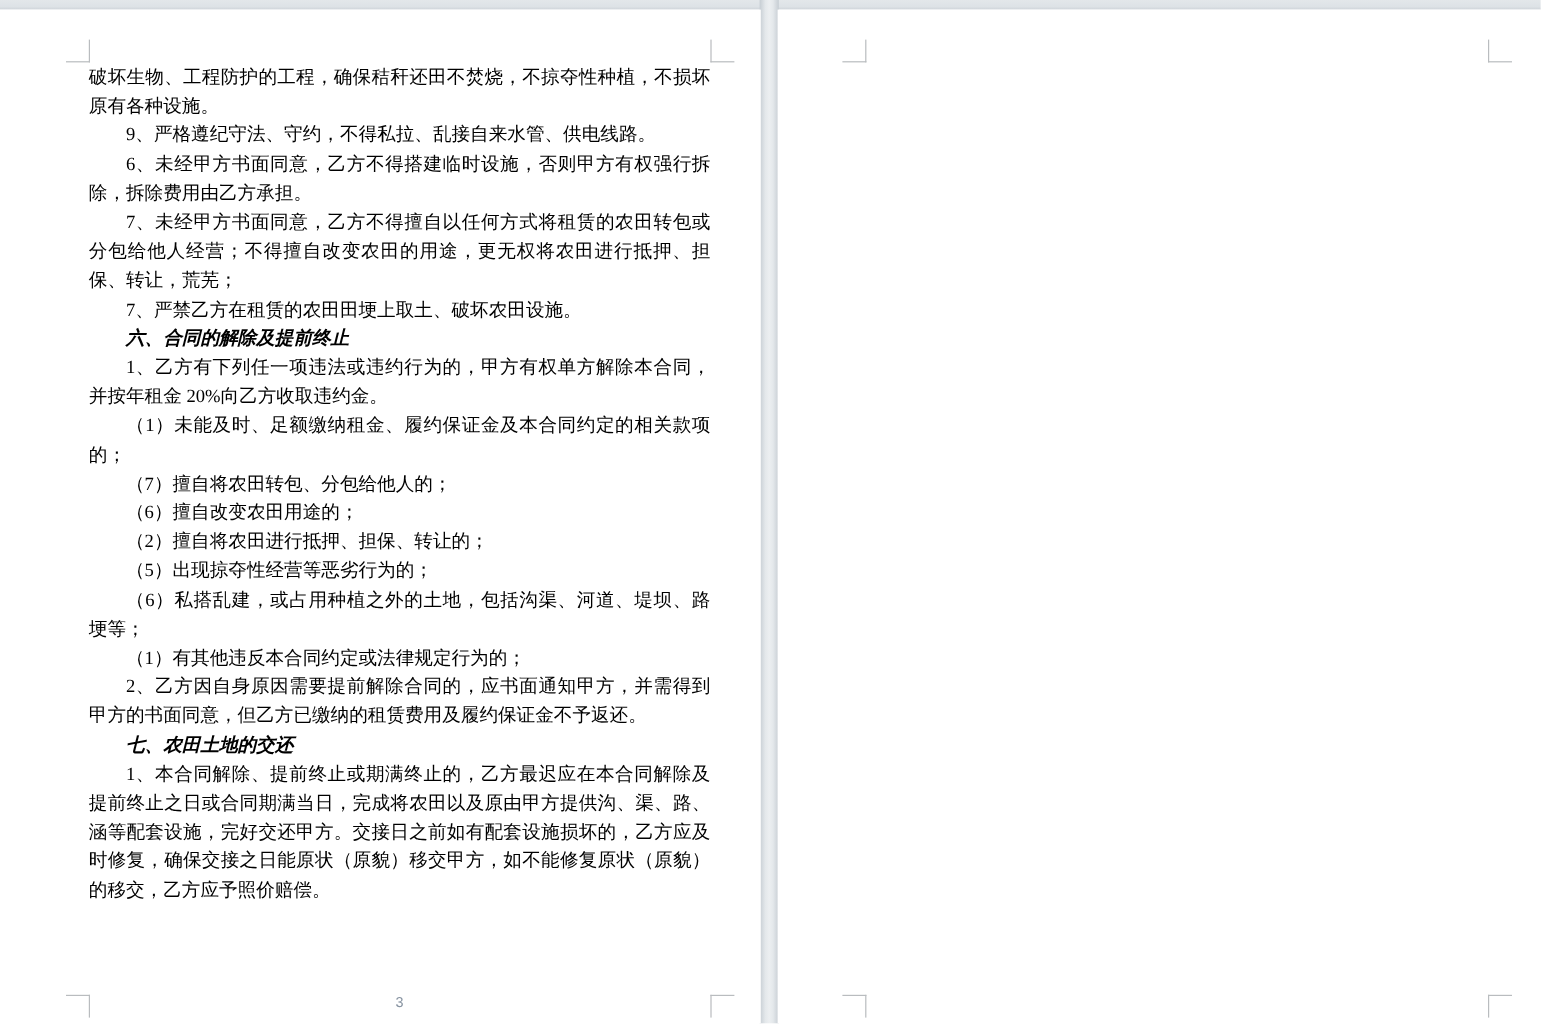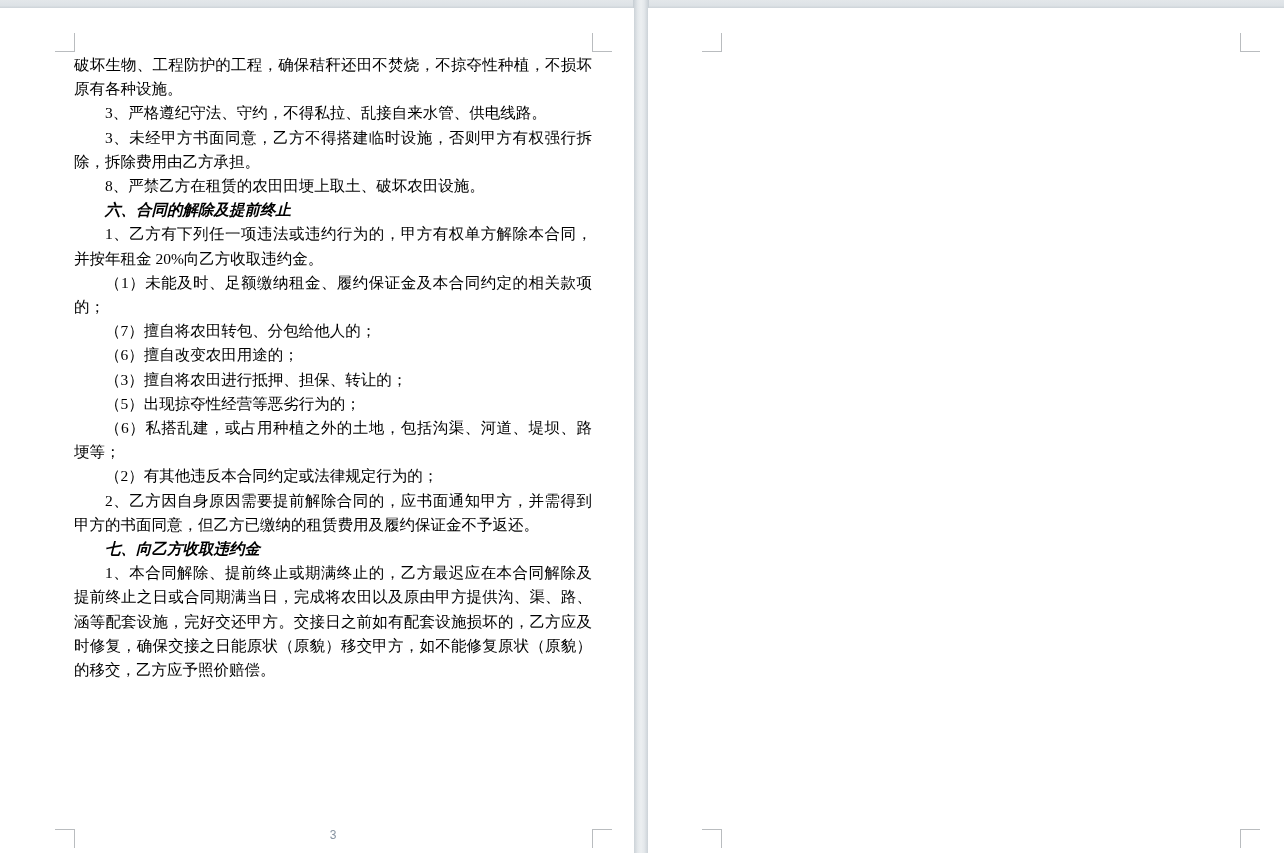"3、严格遵纪守法、守约，不得私拉、乱接自来水管、供电线路。" span { text: 3 -> 9 }
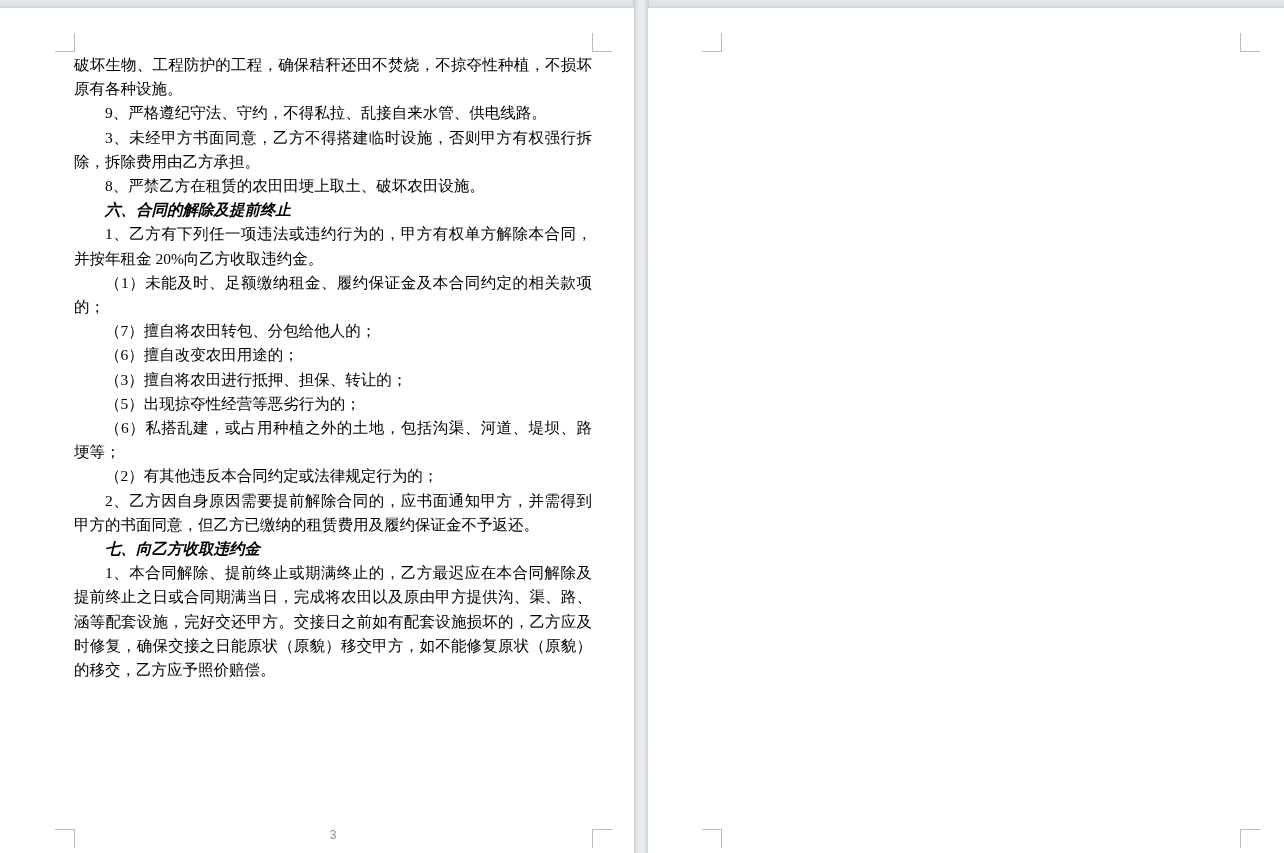"3、未经甲方书面同意，乙方不得搭建临时设施，否则甲方有权强行拆除，拆除费用由乙方" span { text: 3 -> 6 }
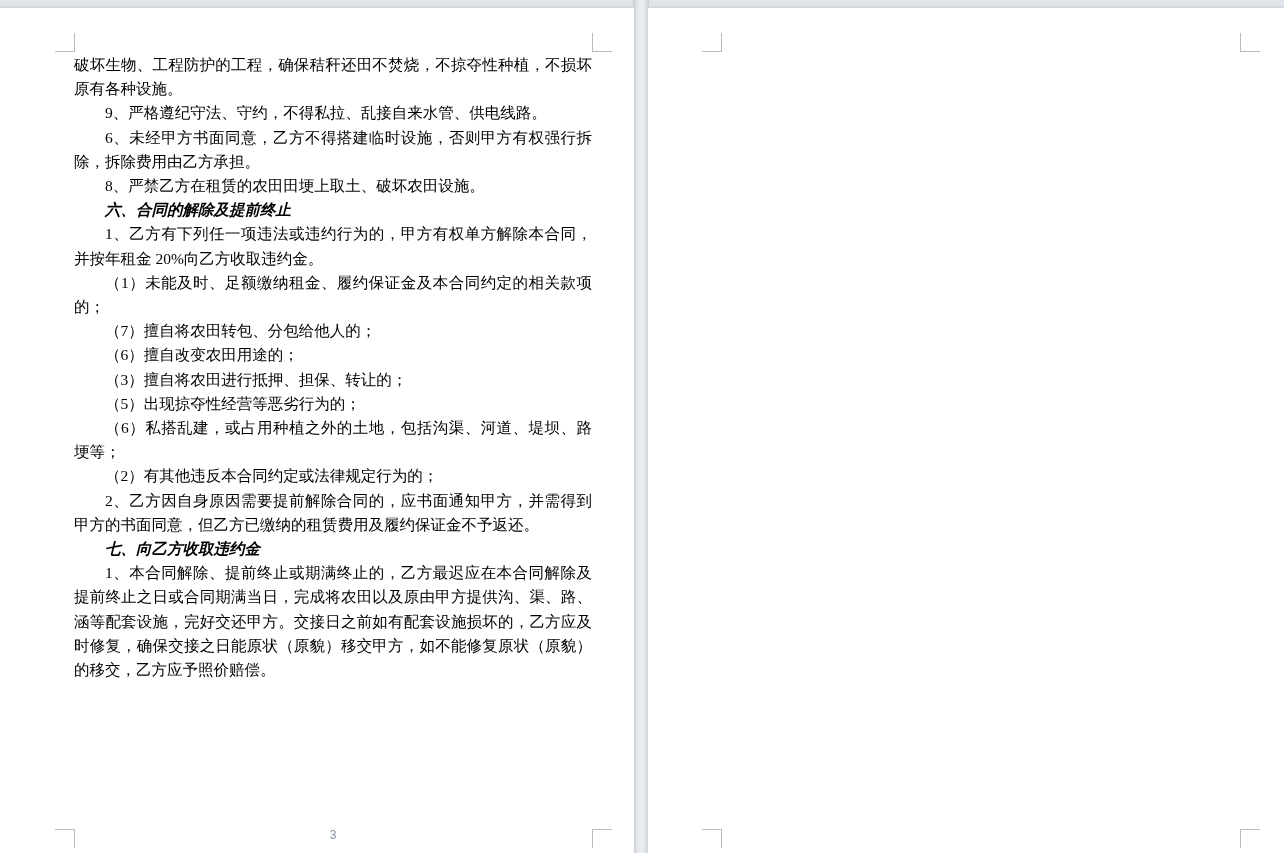"7、未经甲方书面同意，乙方不得擅自以任何方式将租赁的农田转包或分包给他人经营；不" p.para { html: none -> <p><span>7、未经甲方书面同意，乙方不得擅自以任何方式将租赁的农田转包或分包给他人经营；不得擅自改变农田的用途，更无权将农田进行抵押、担保、转让，荒芜；</span></p> }
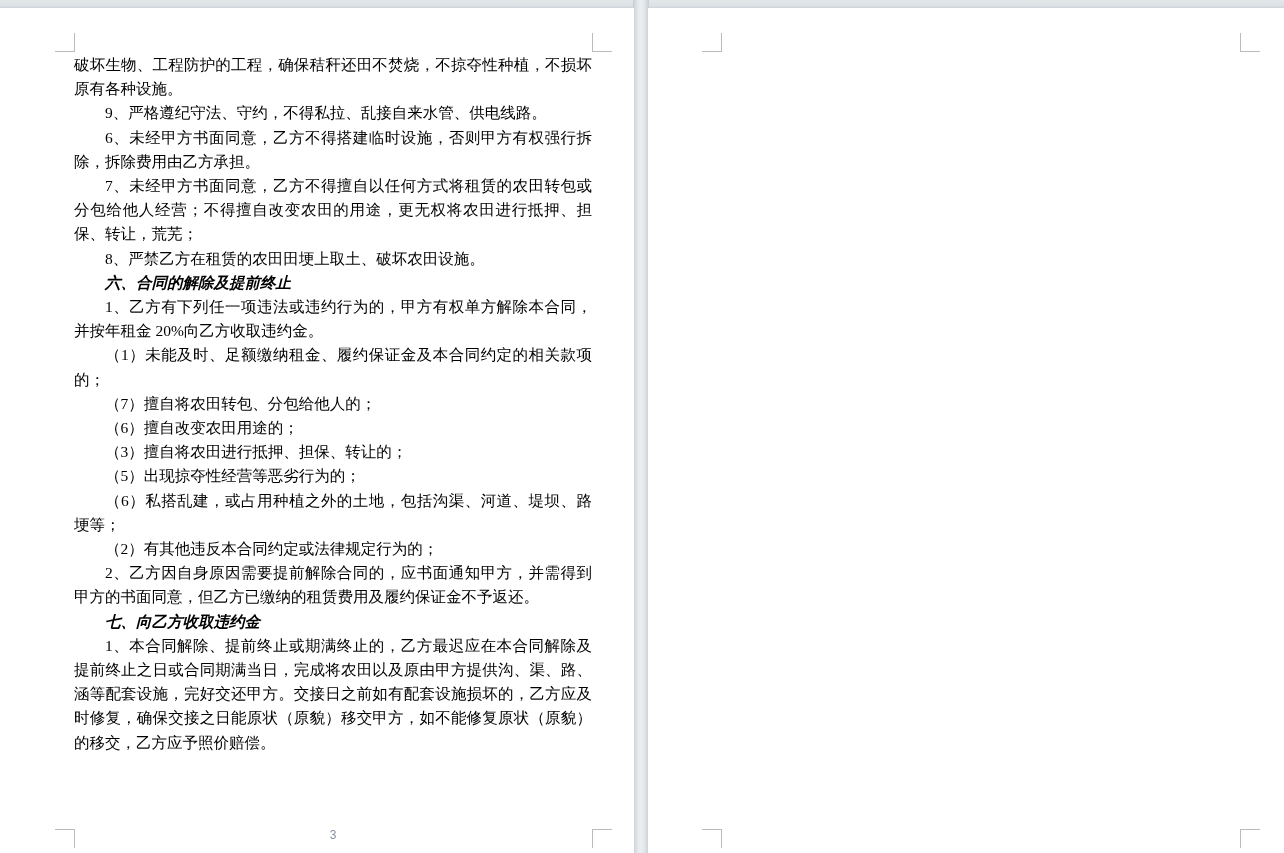"8、严禁乙方在租赁的农田田埂上取土、破坏农田设施。" span { text: 8 -> 7 }
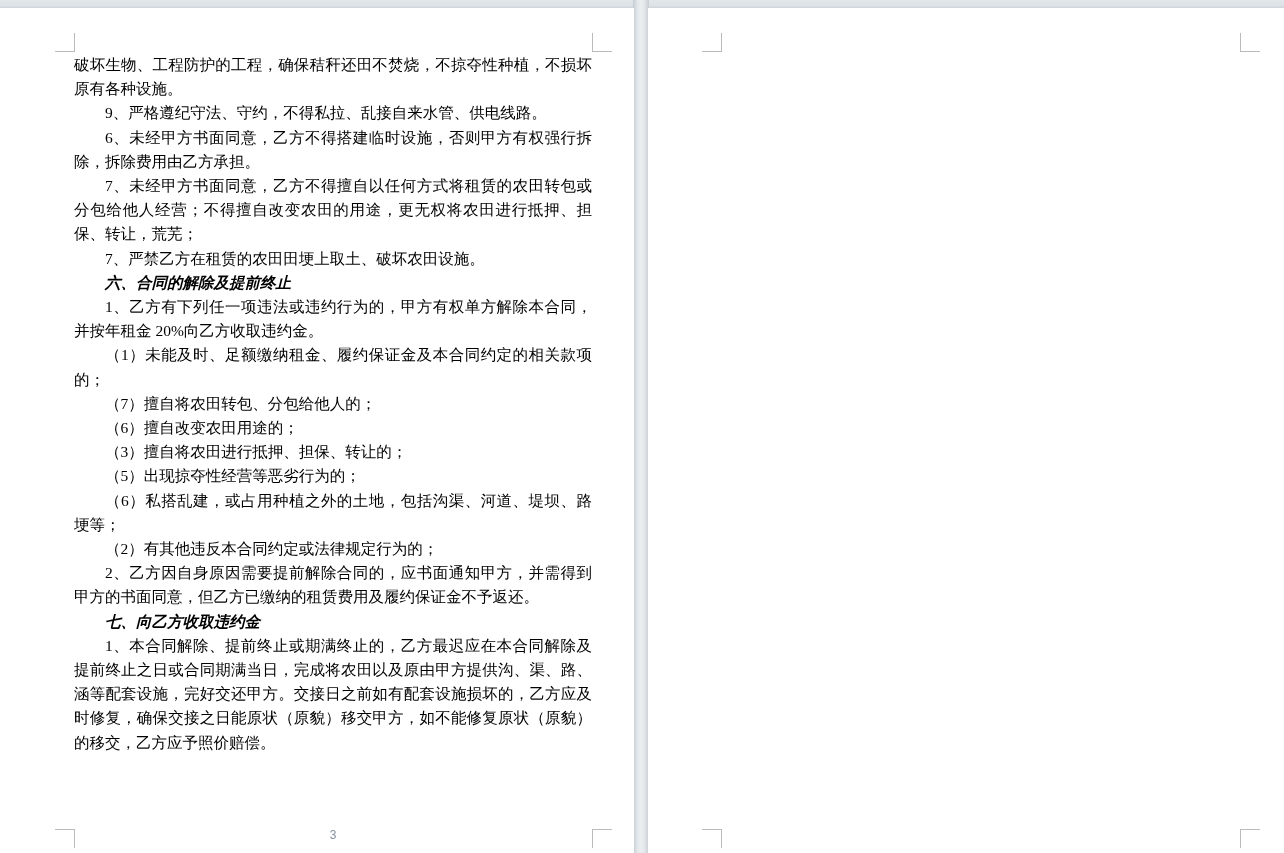"（3）擅自将农田进行抵押、担保、转让的；" span { text: 3 -> 2 }
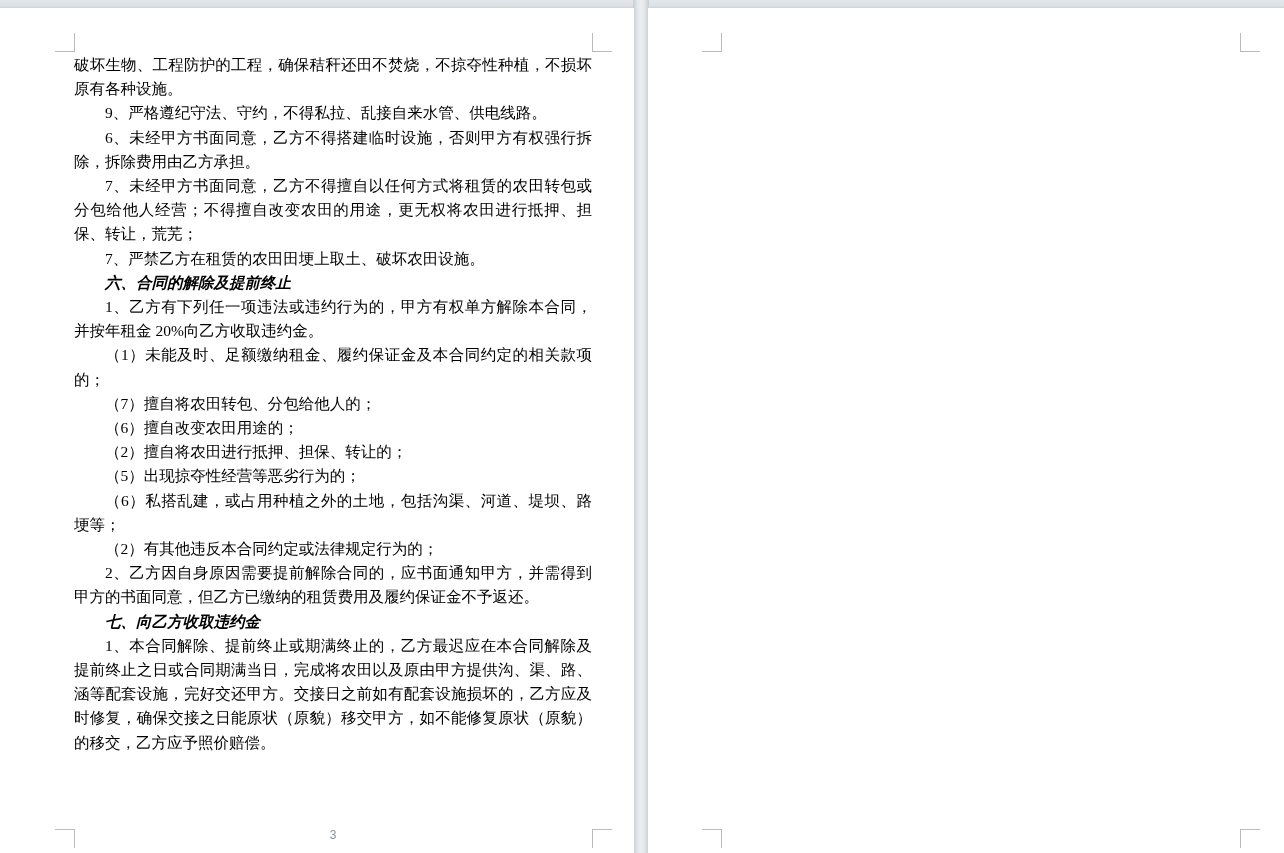"（2）有其他违反本合同约定或法律规定行为的；" span { text: 2 -> 1 }
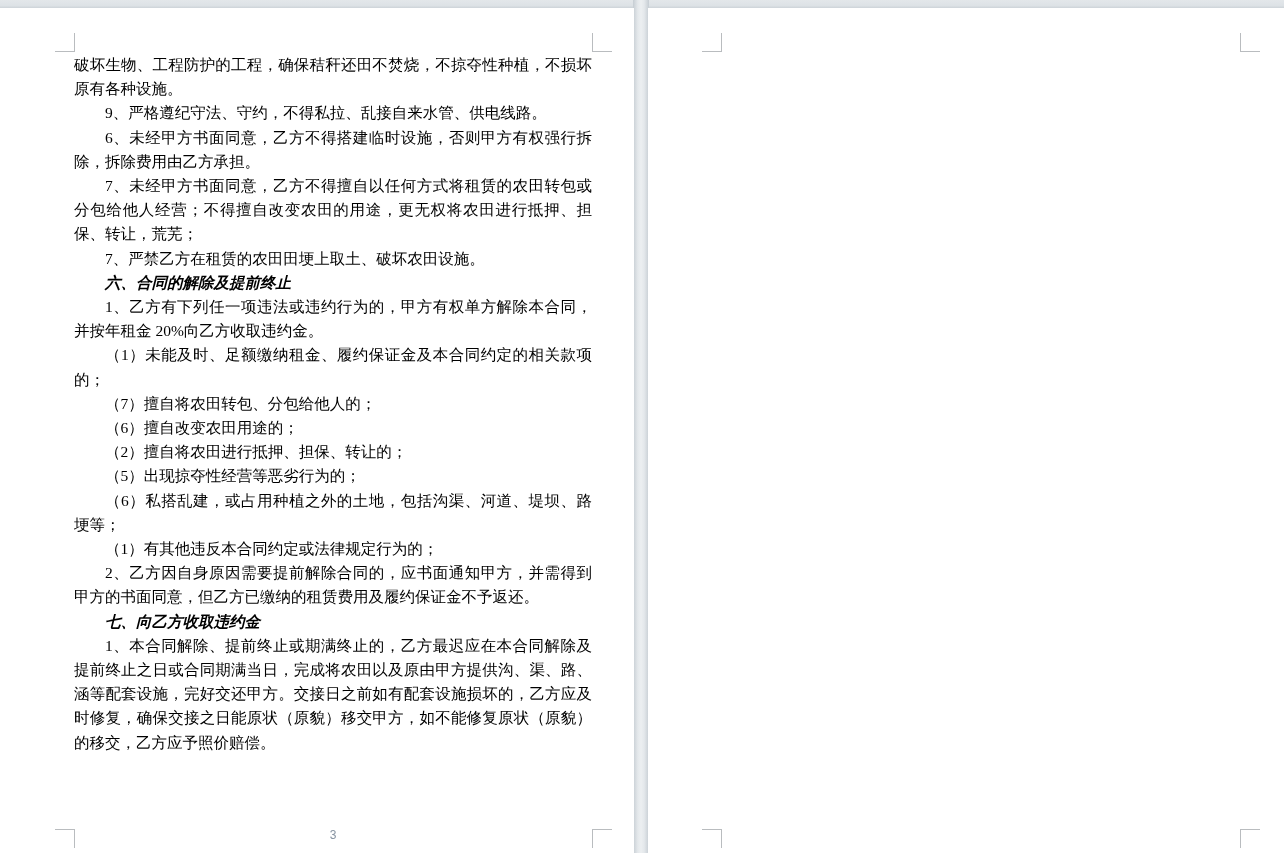"七、向乙方收取违约金" span { text: 向乙方收取违约金 -> 农田土地的交还 }
